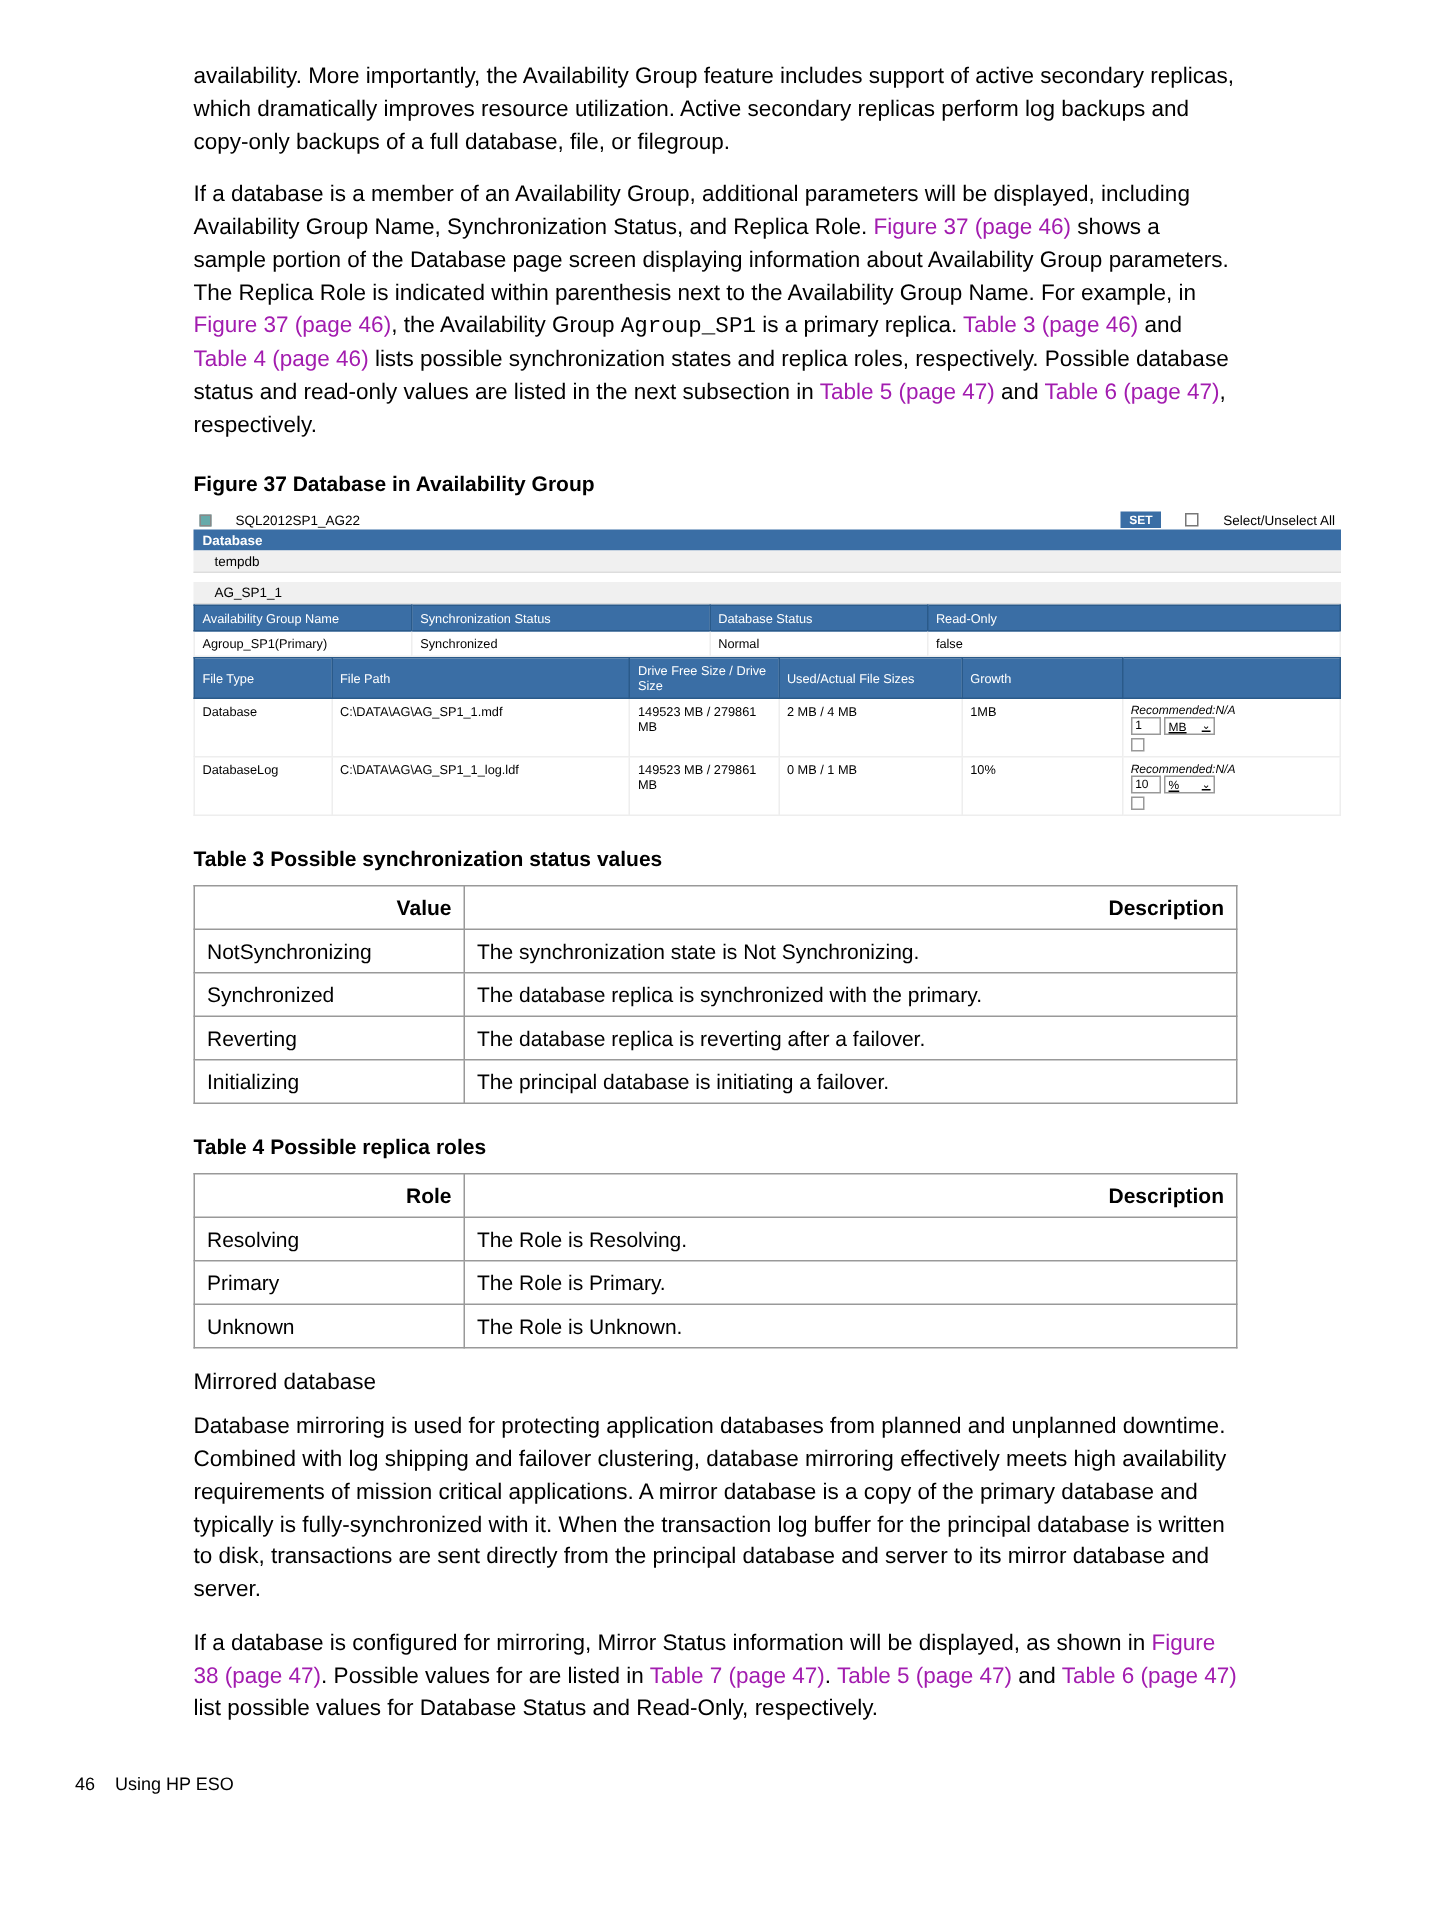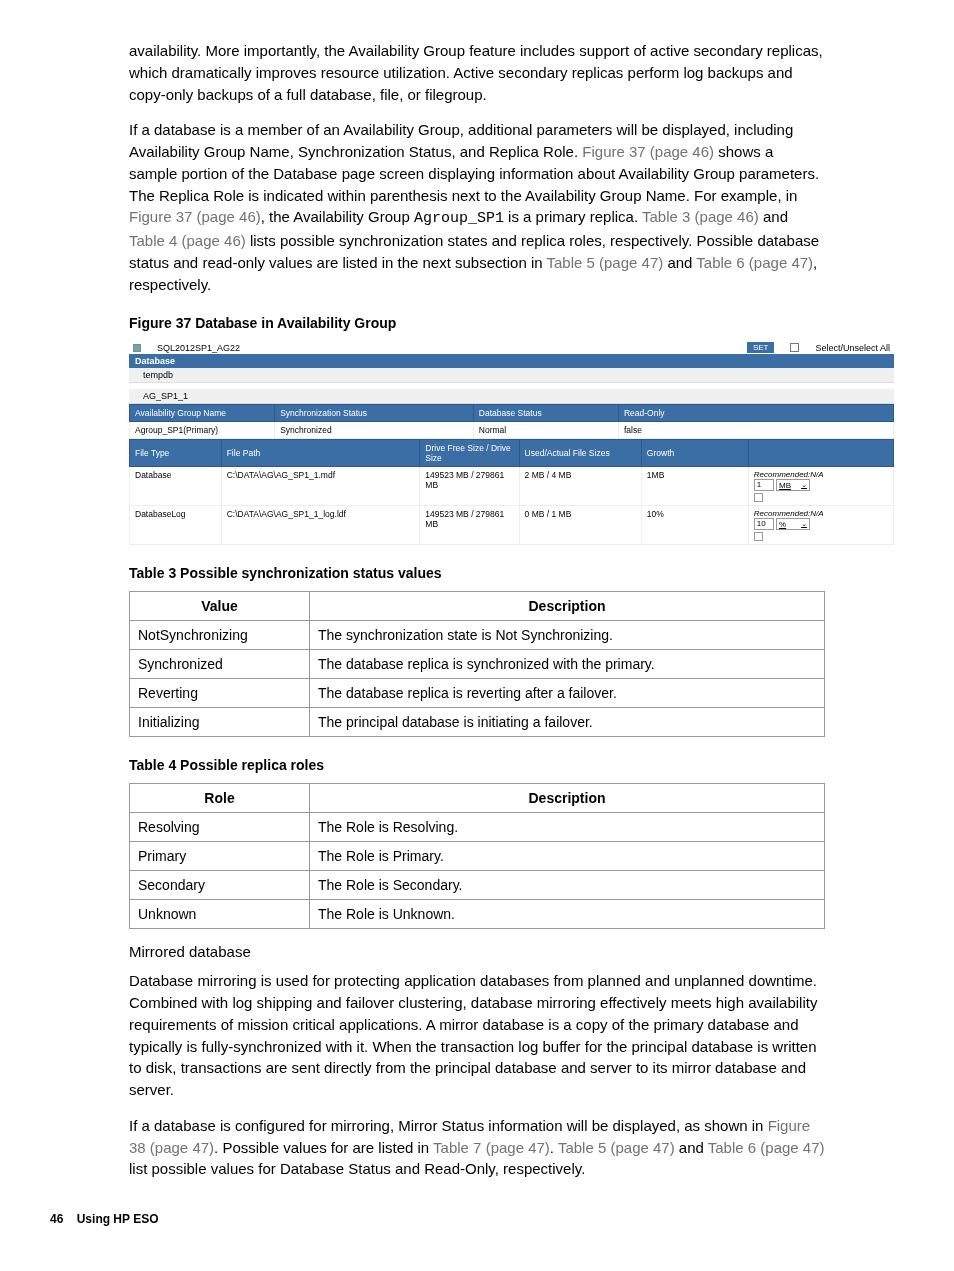"Figure 37 (page 46)" .link { color: #737373 -> #a21caf }
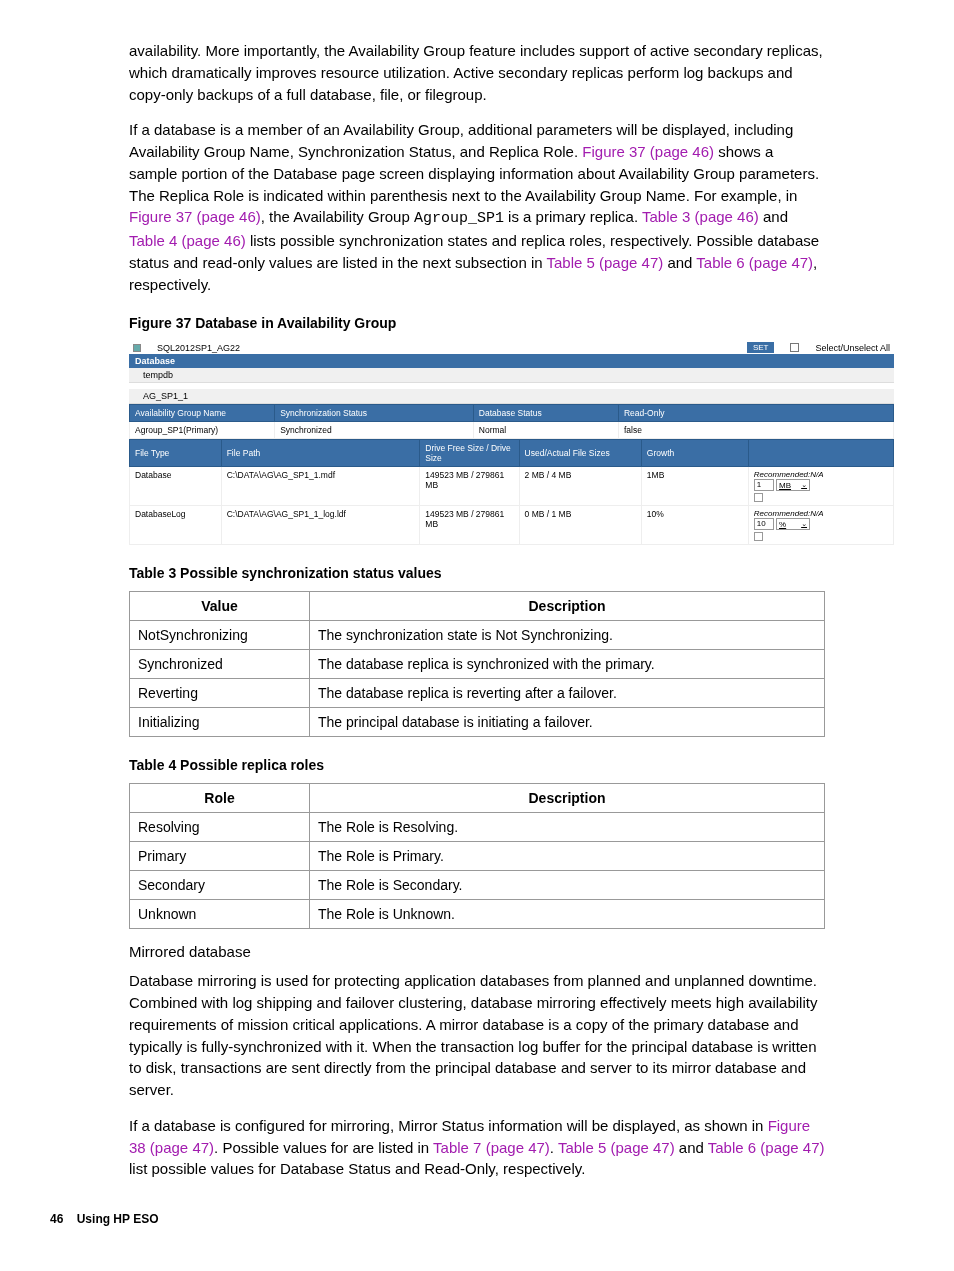"SET" .fig-bar .set-btn { font-weight: none -> bold }
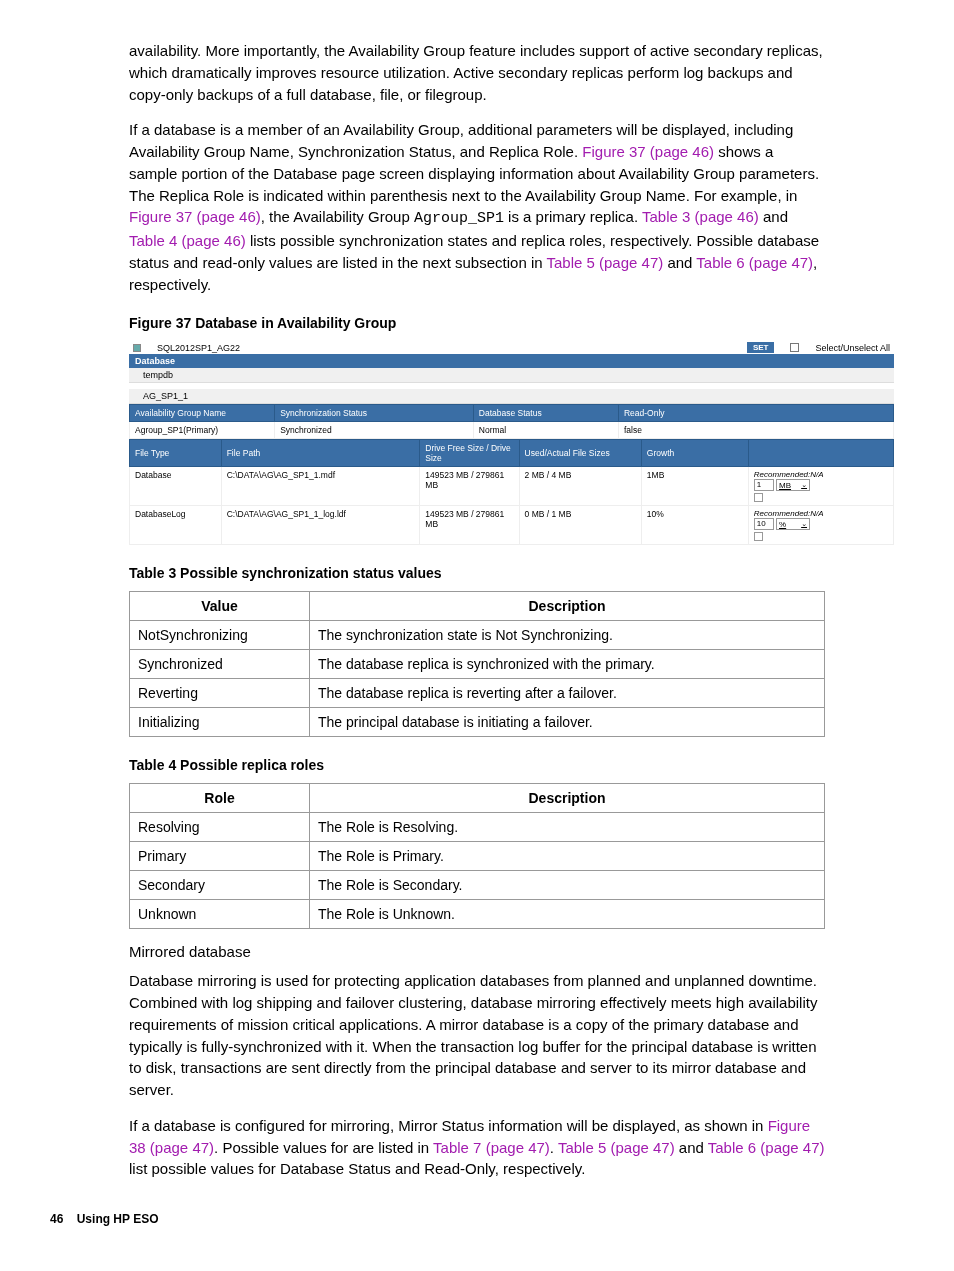"Value" .data-table th { text-align: center -> right }
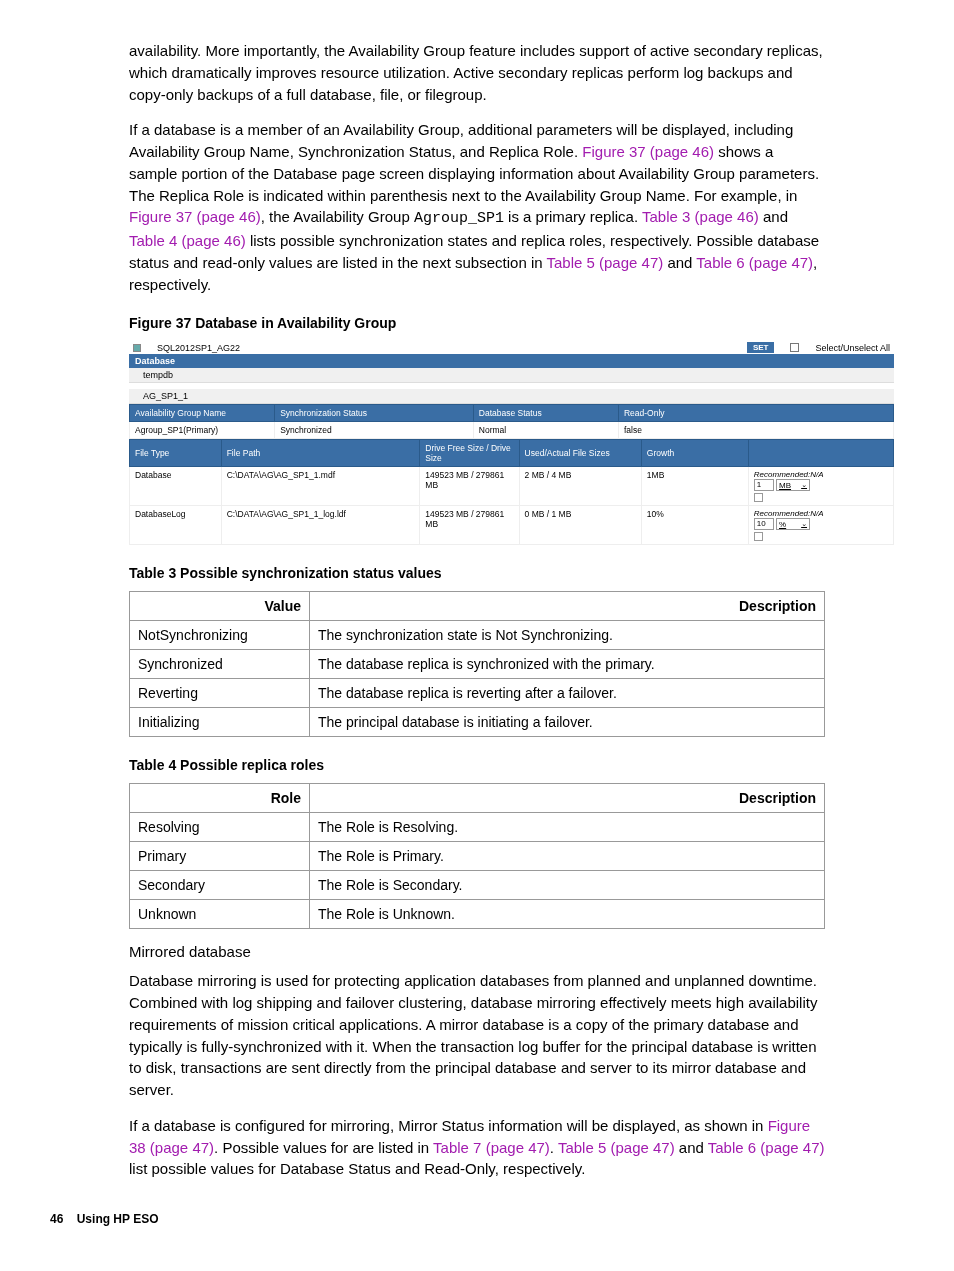"Secondary" tr { html: <tr> <td>Secondary</td> <td>The Role is Secondary.</td> </tr> -> none }
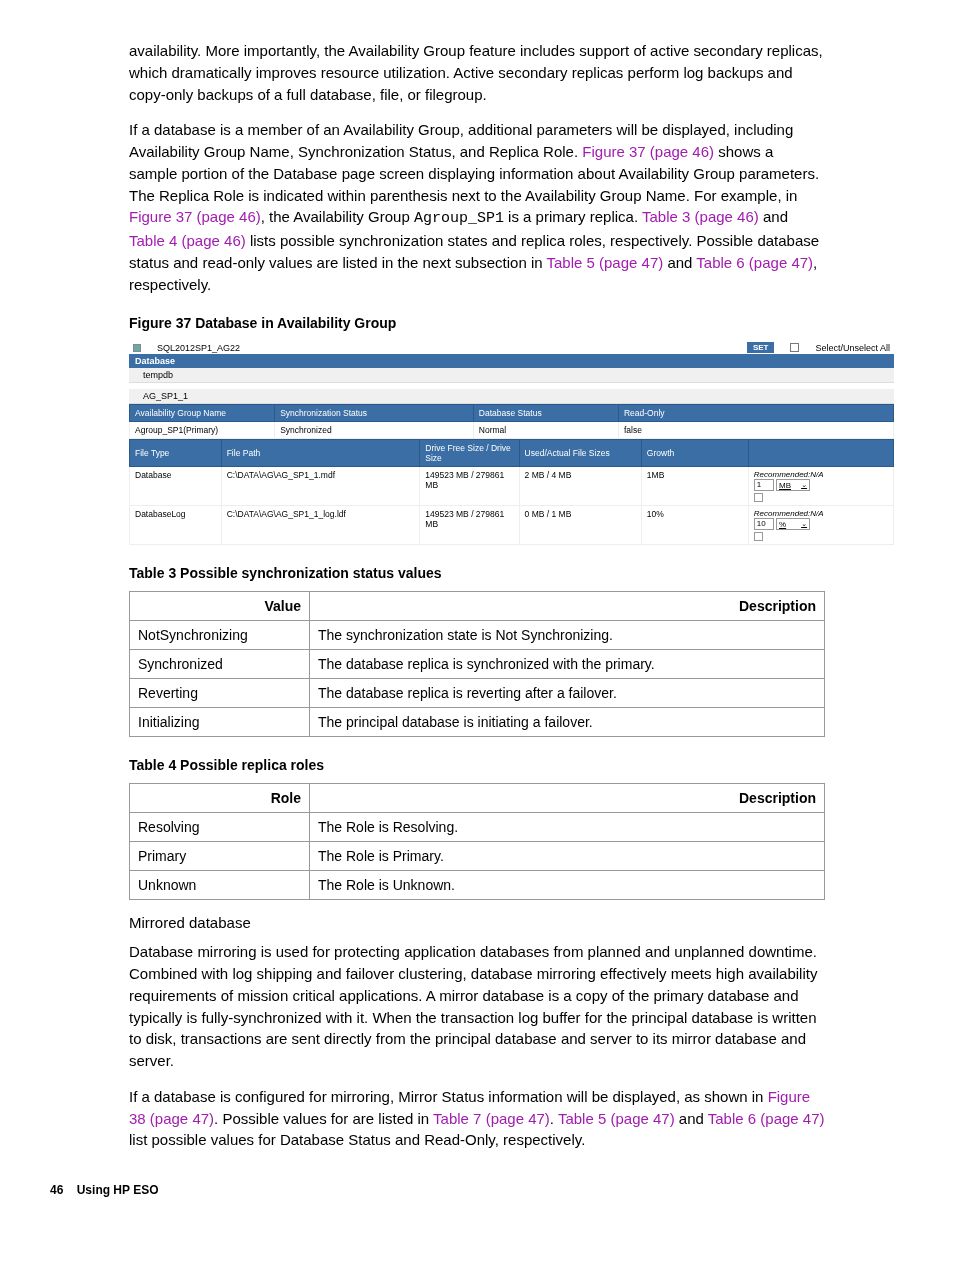"46 Using HP ESO" .footer { font-weight: 700 -> 400 }
